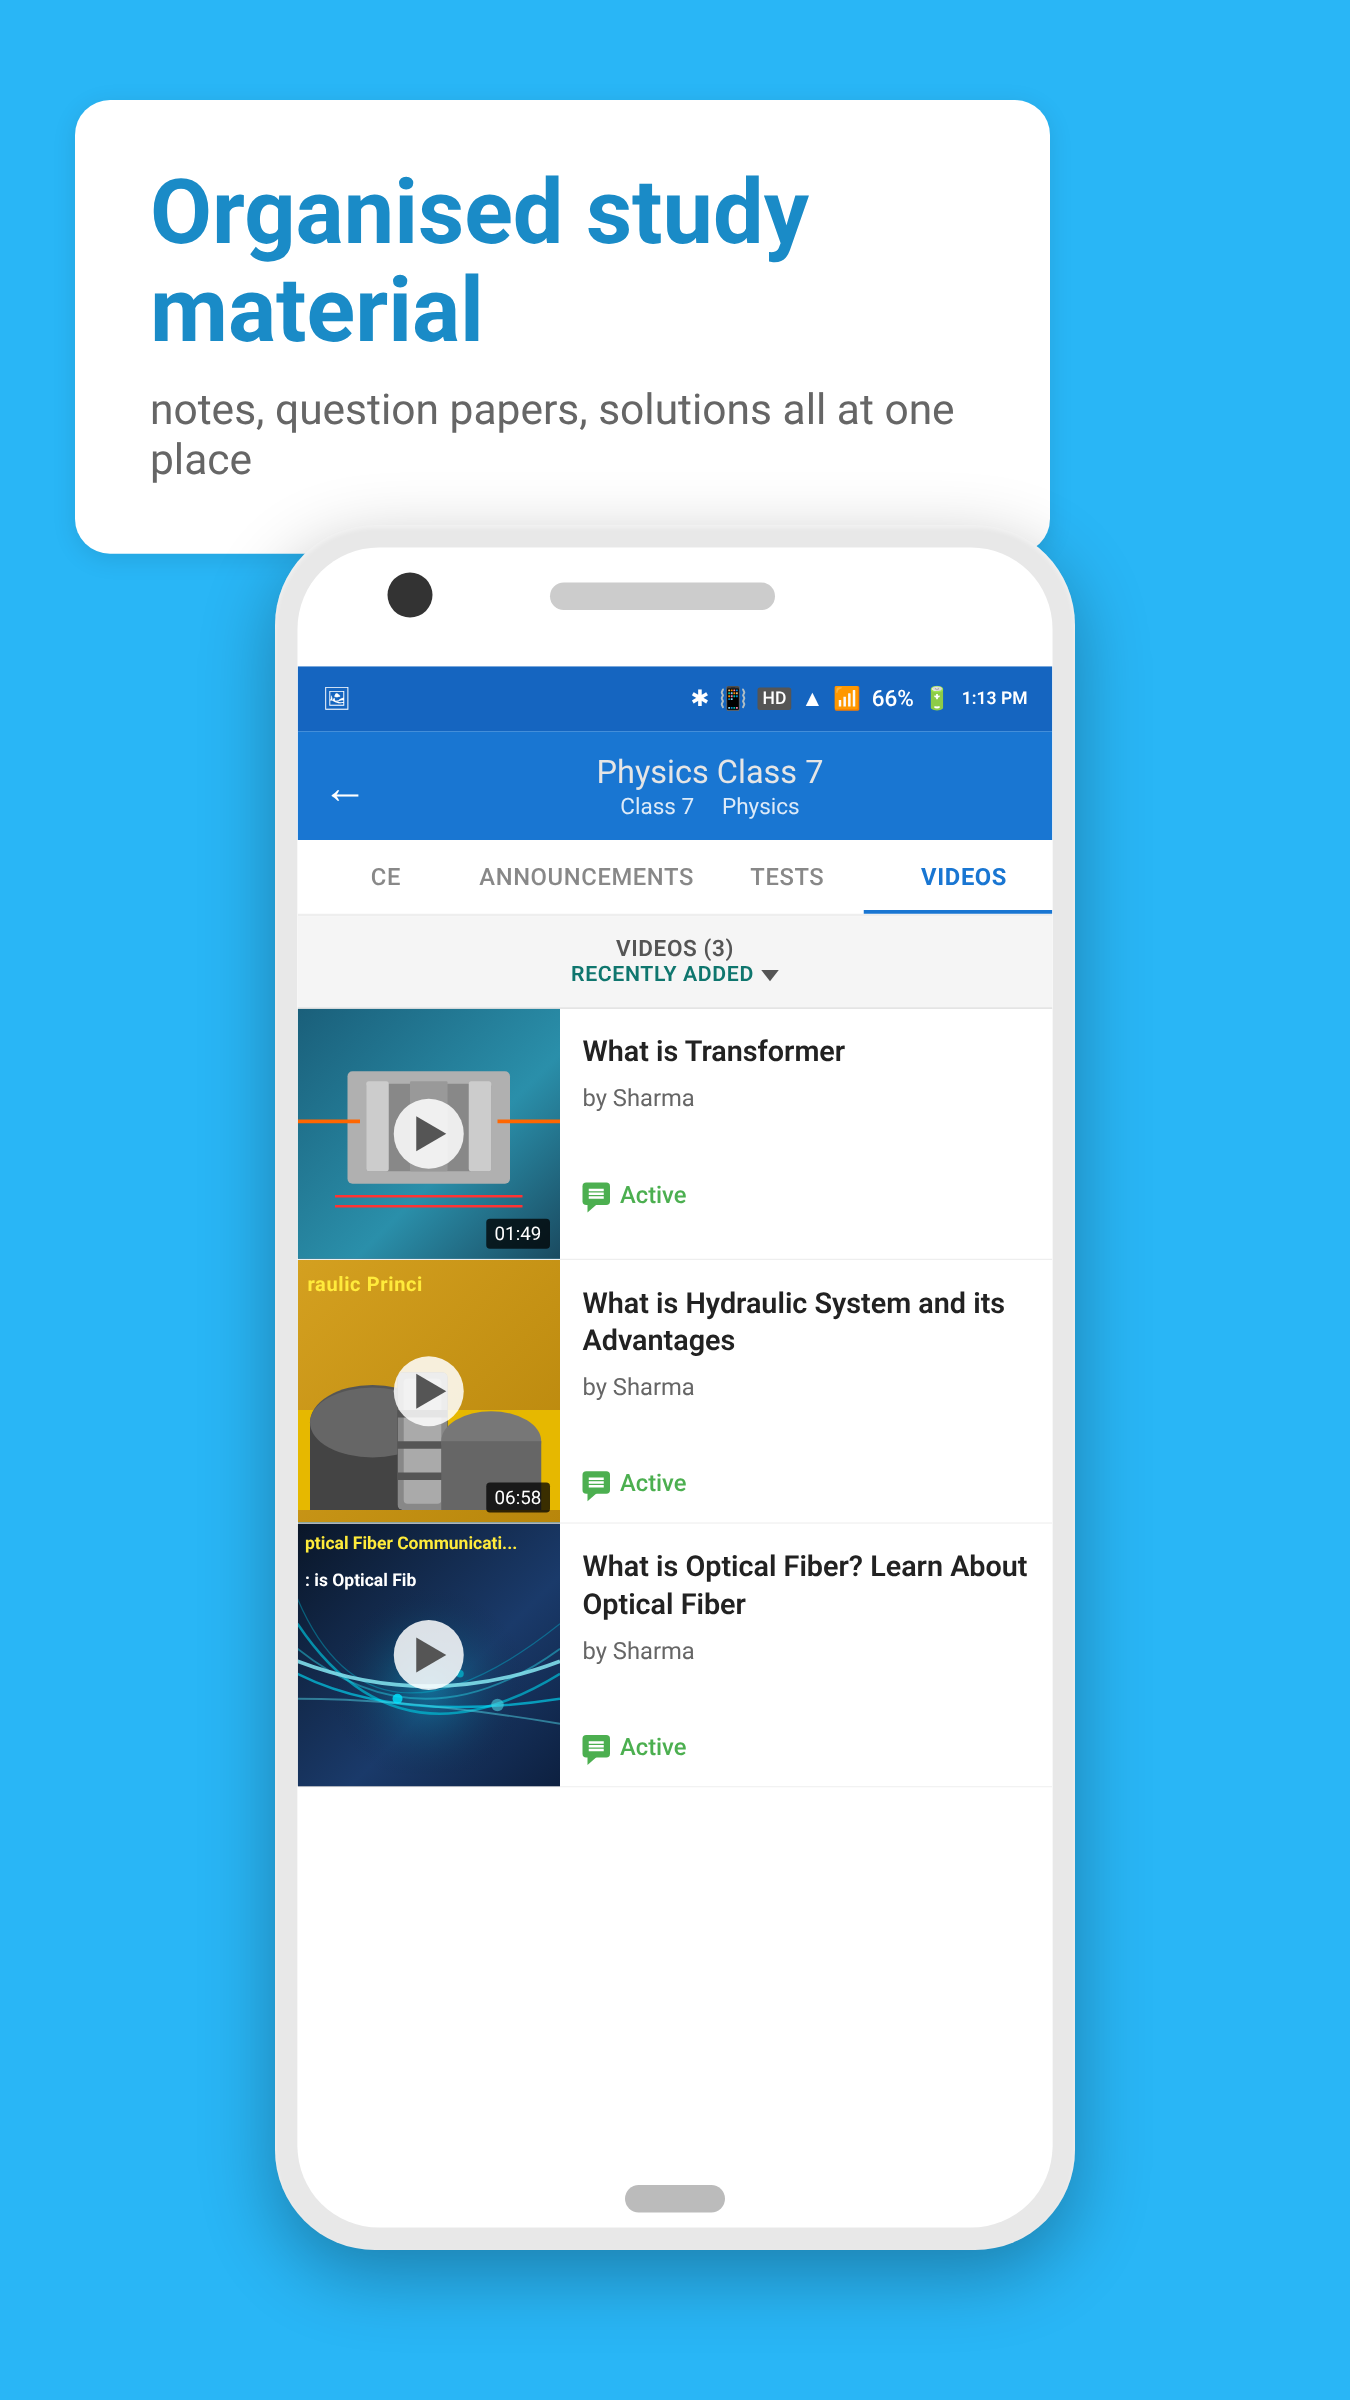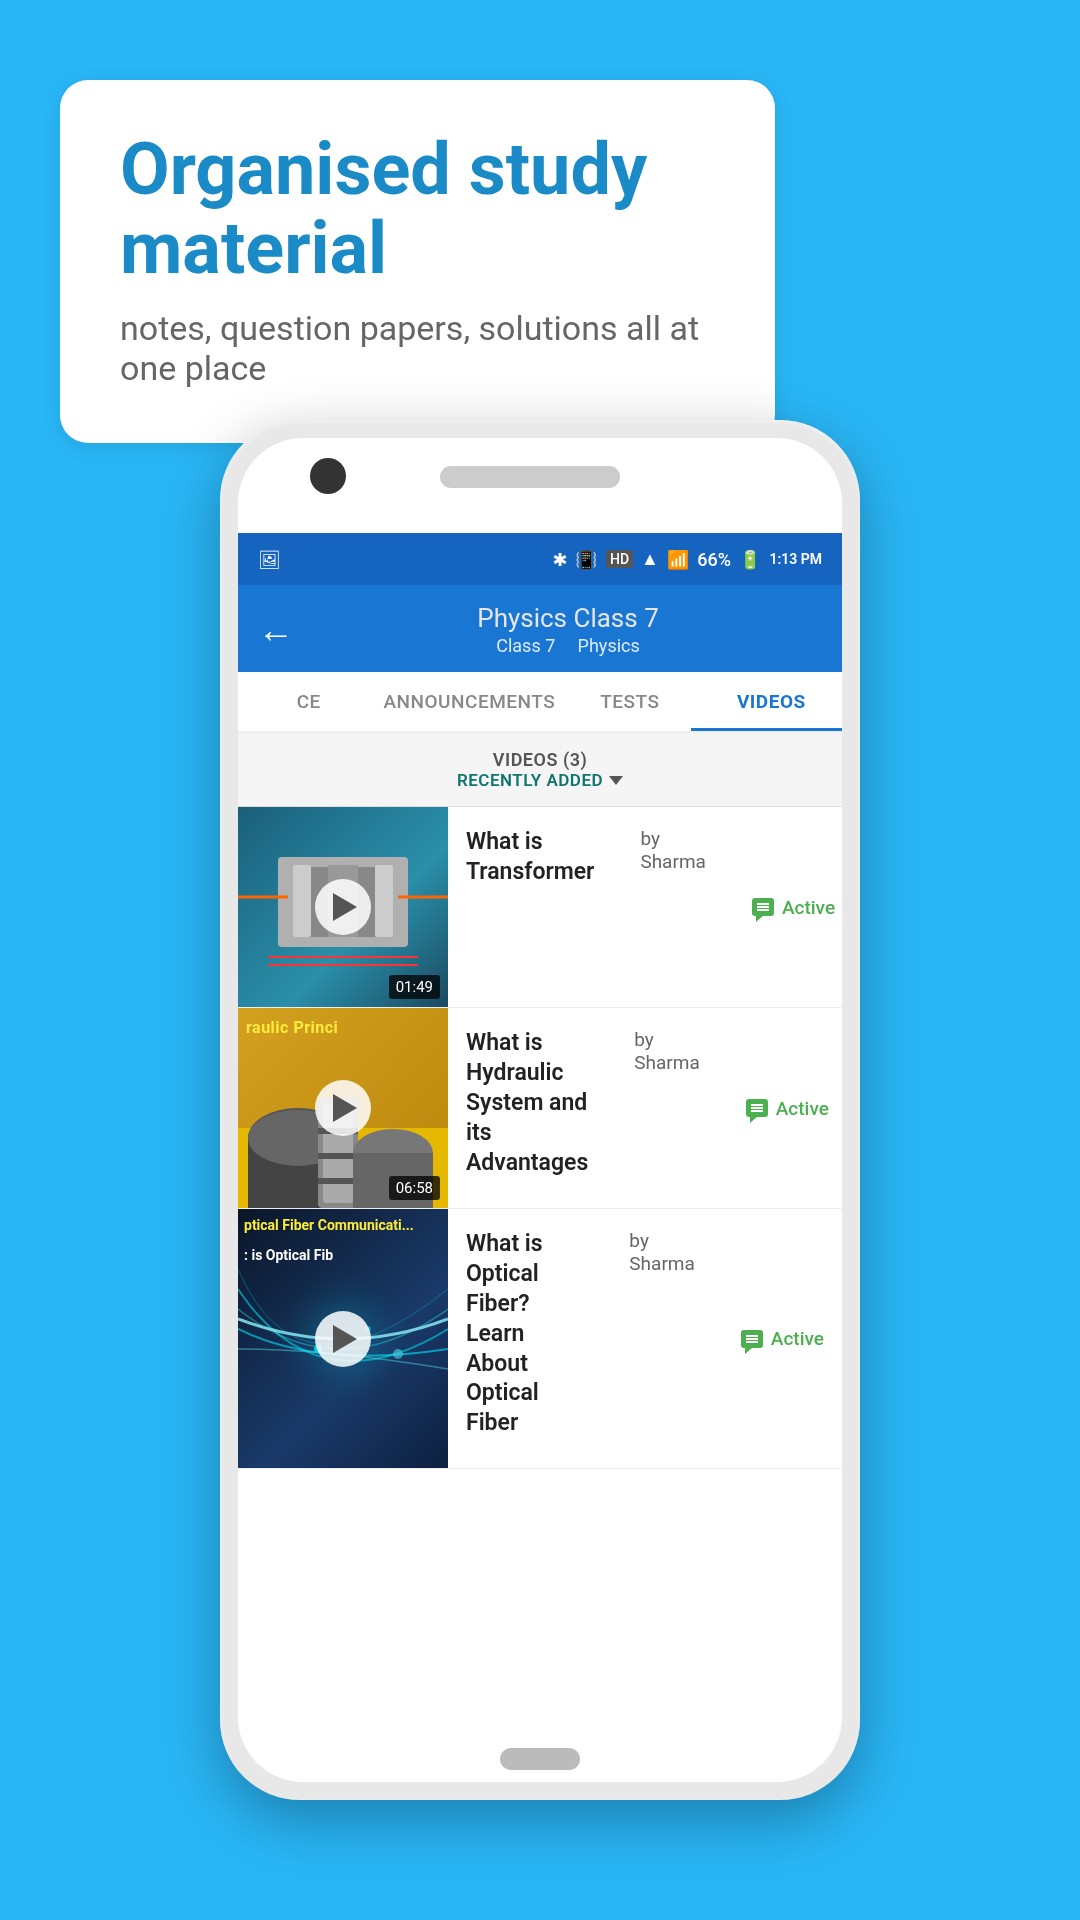"Organised study material" .speech-bubble { width: 715px -> 780px }
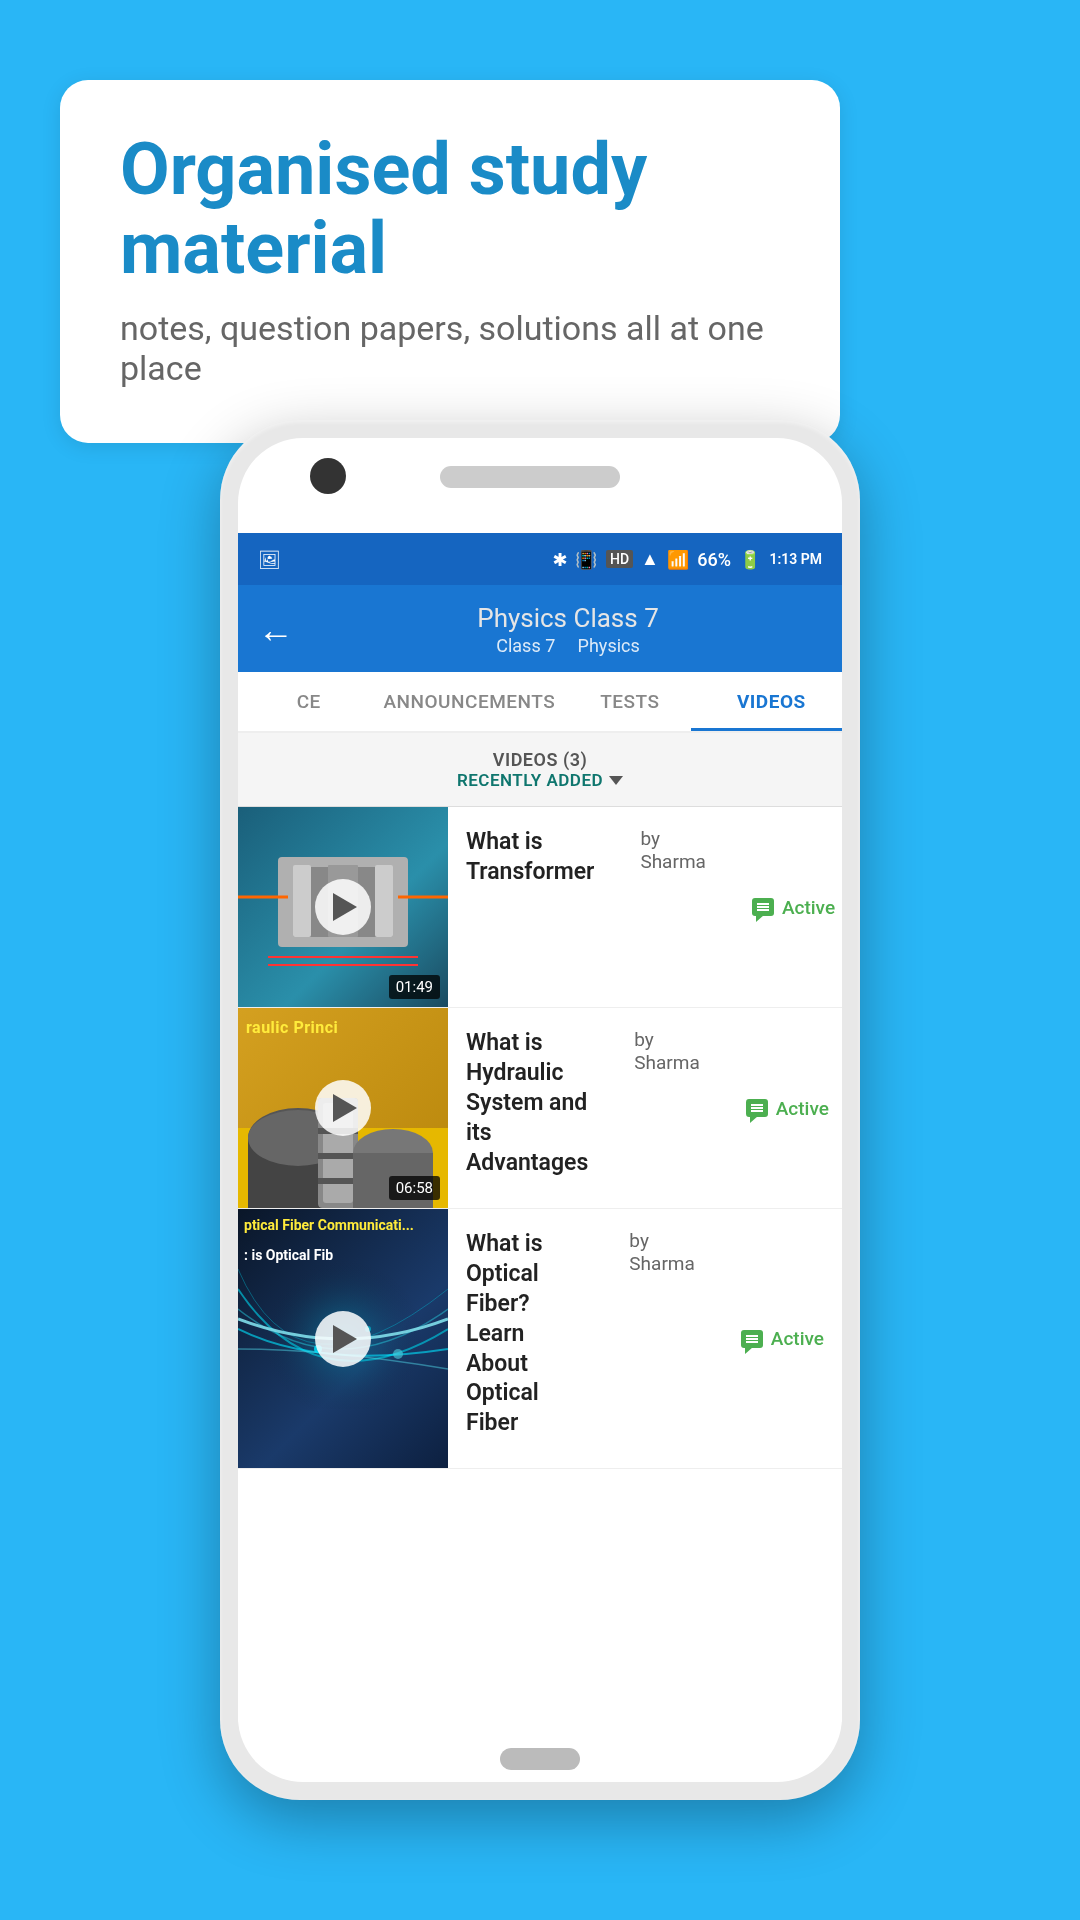"What is Transformer" .video-info { flex-direction: none -> column; gap: 46px -> none }
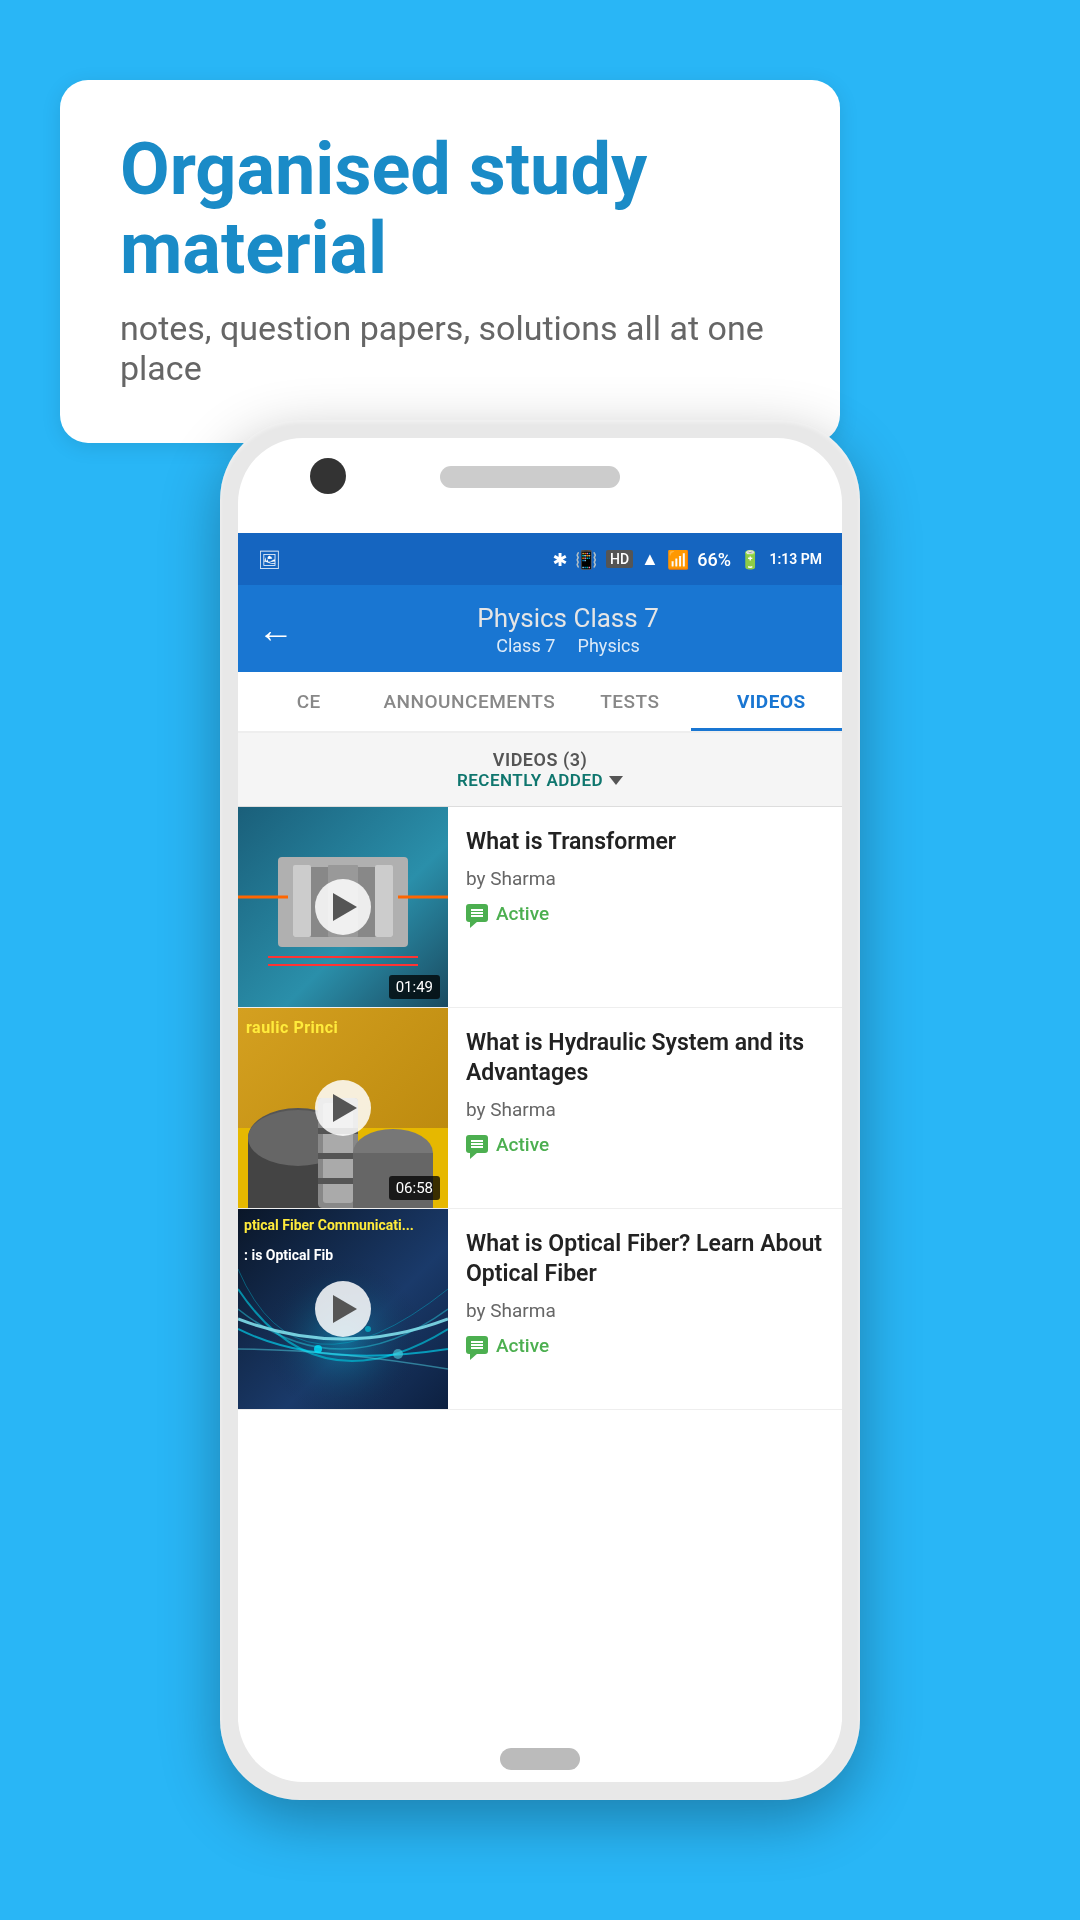"Active" .video-status { margin-top: none -> 42px }
